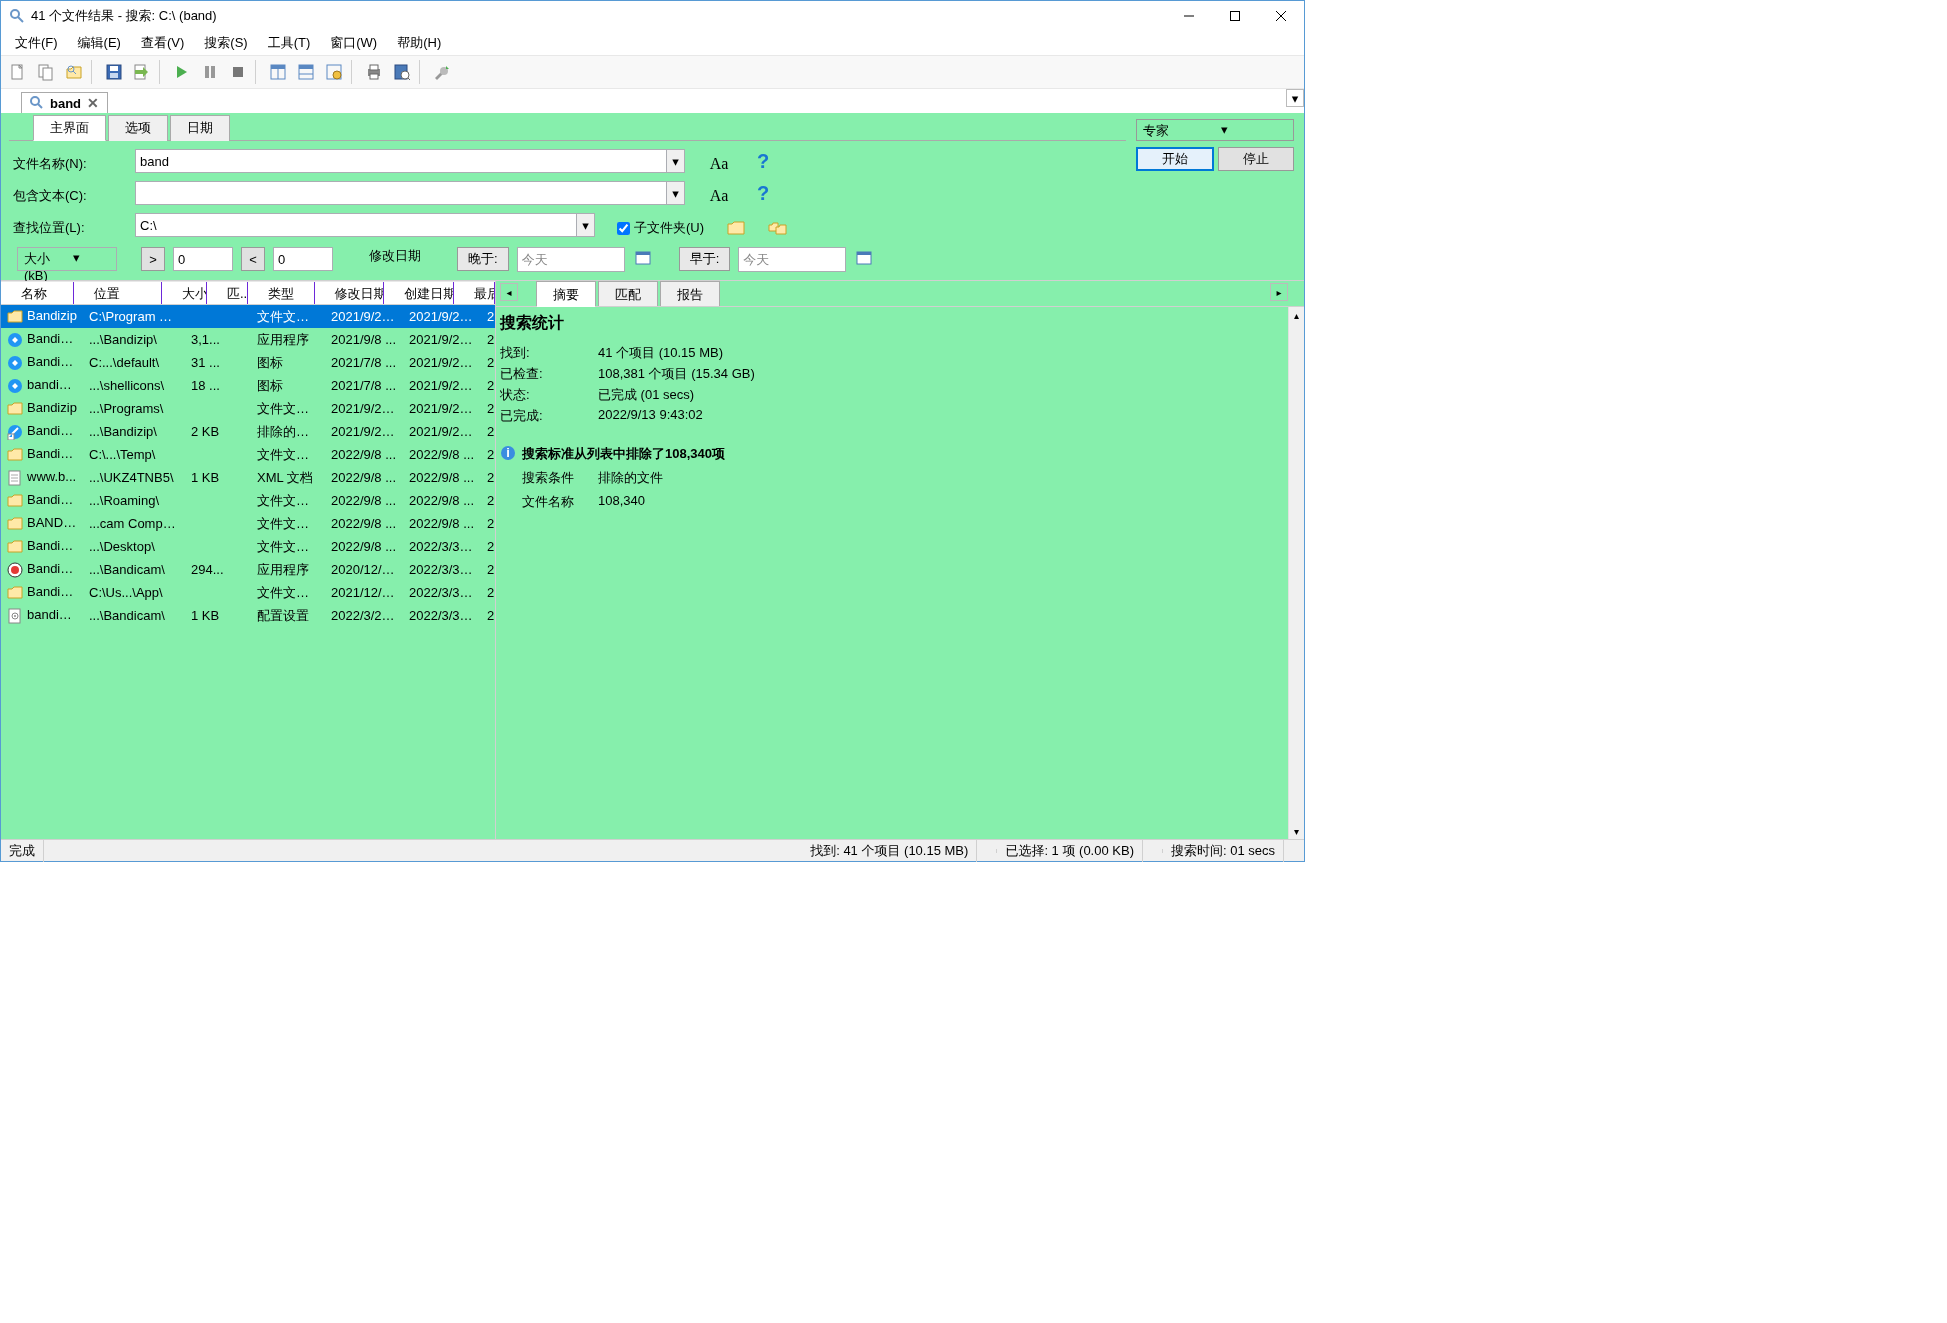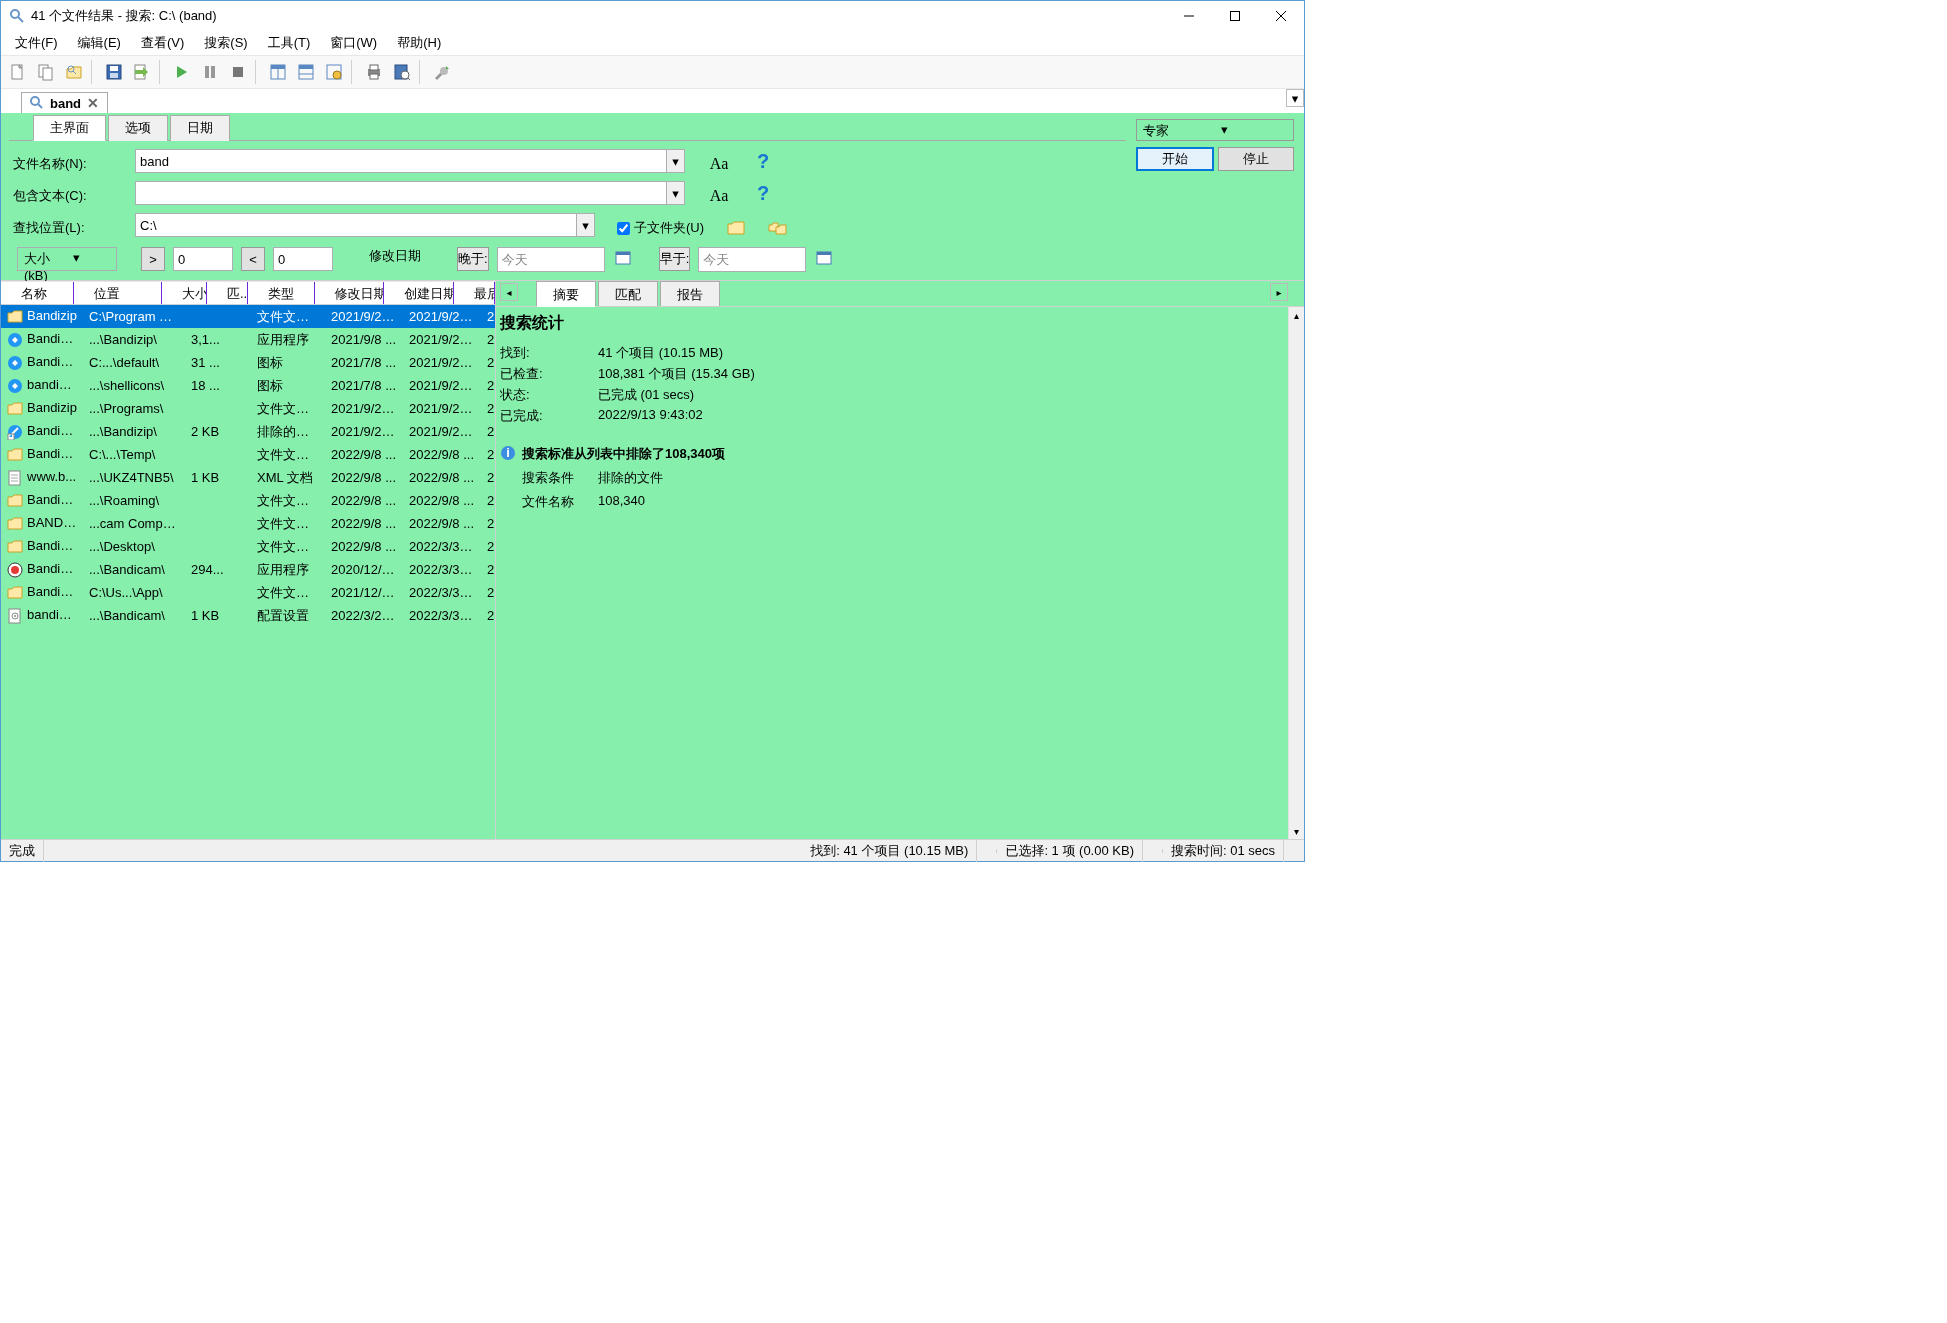"晚于:" .sizerow .greybtn { padding: 0 0 -> 0 10px }
